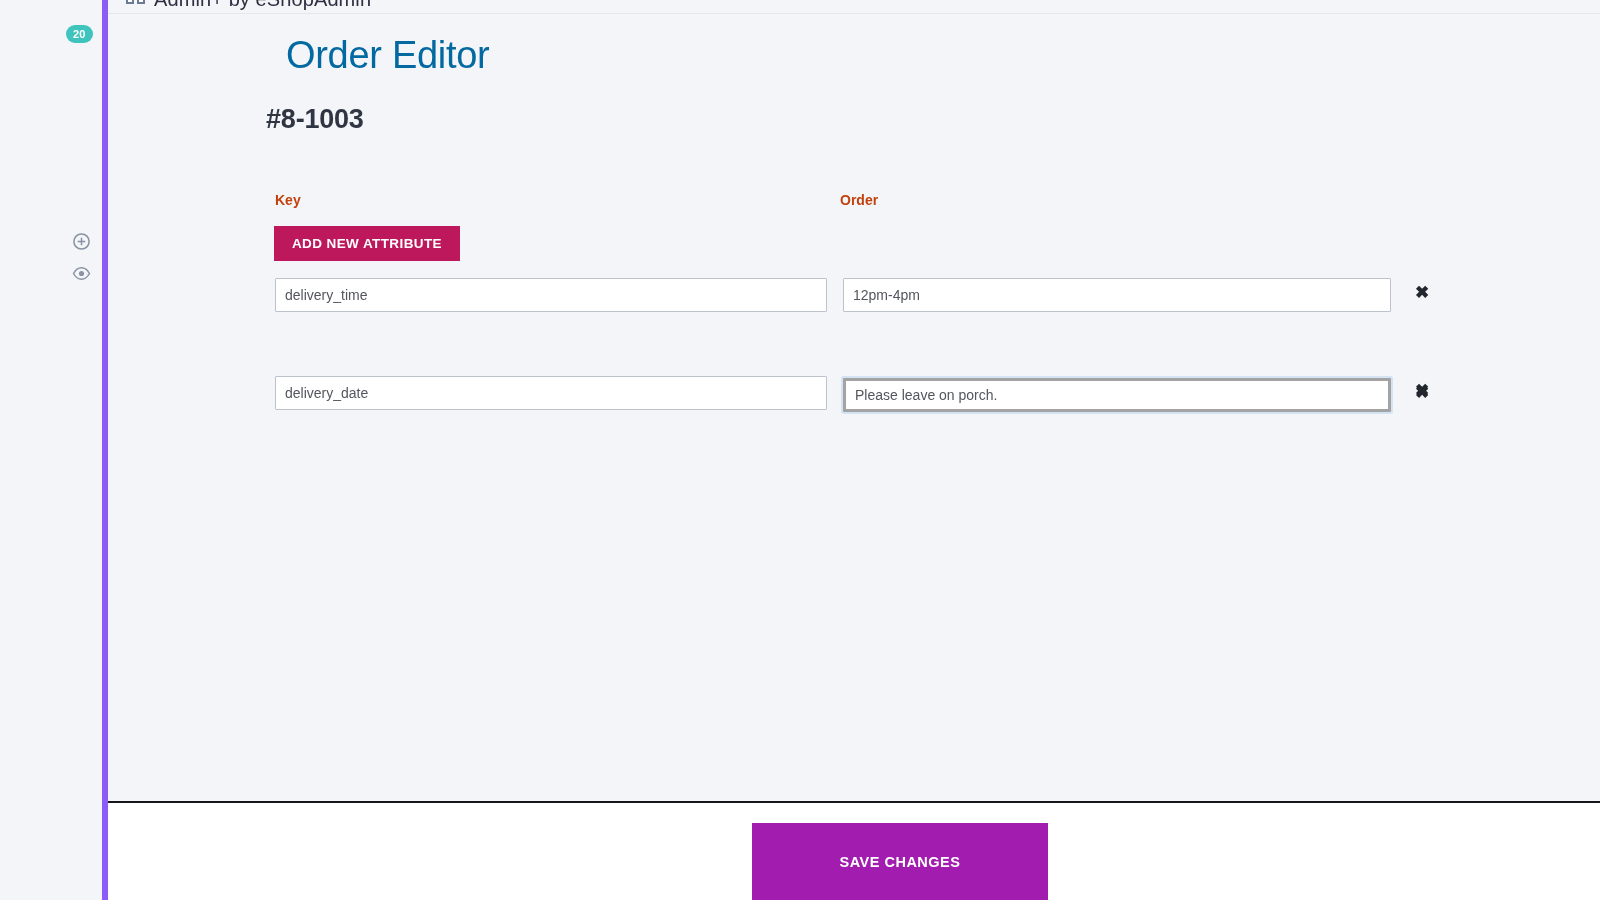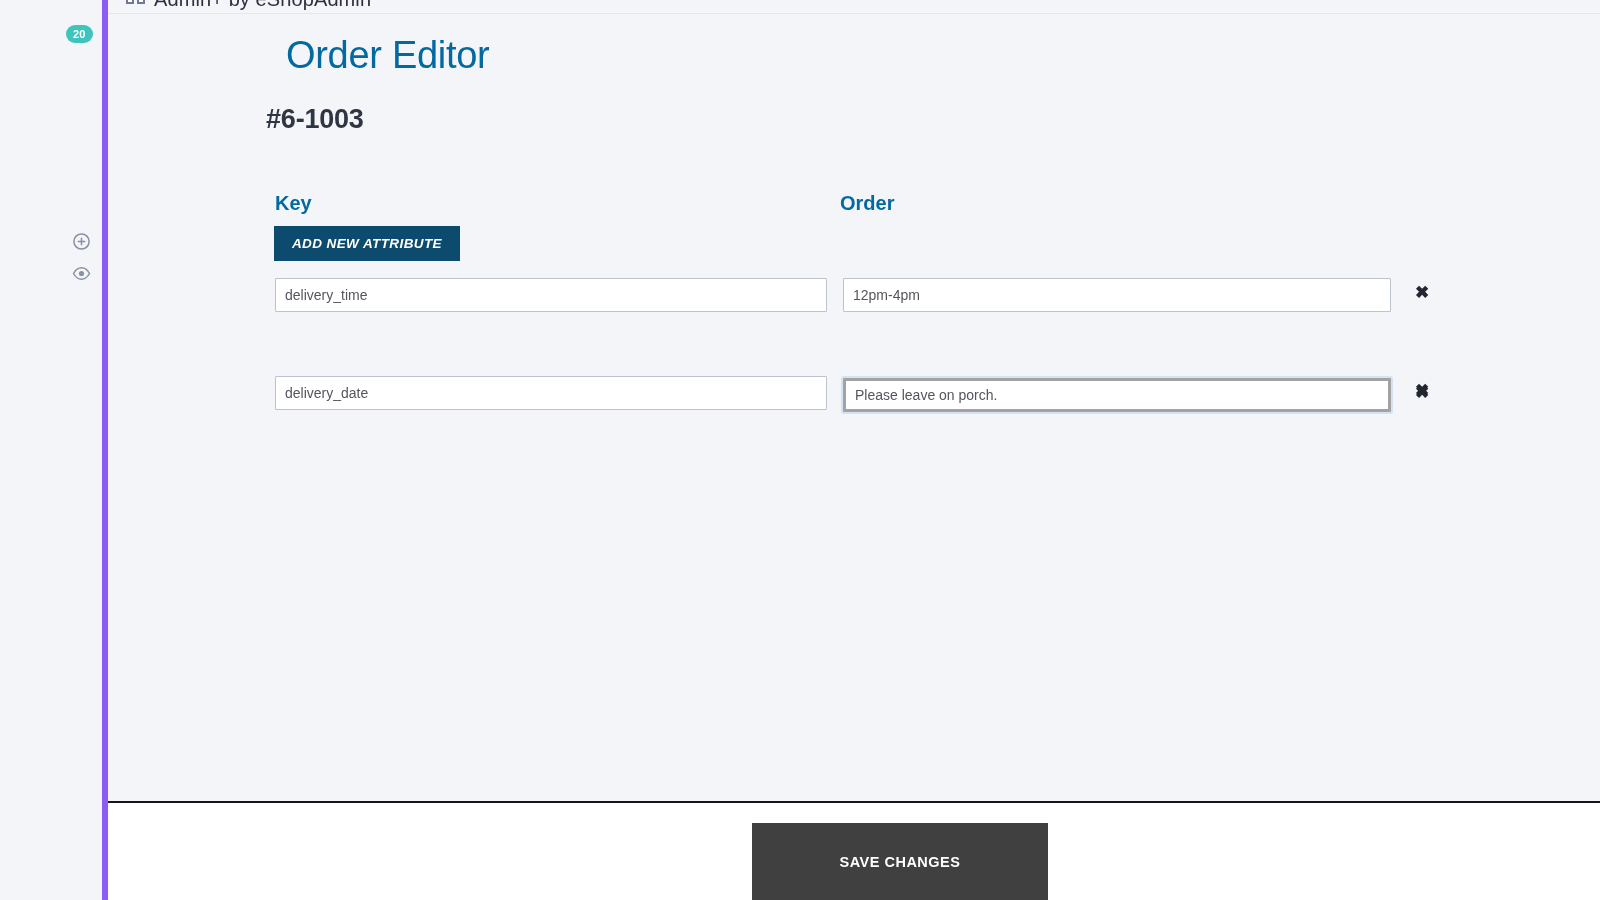"#6-1003" div.page-subtitle { text: 6-1003 -> 8-1003 }
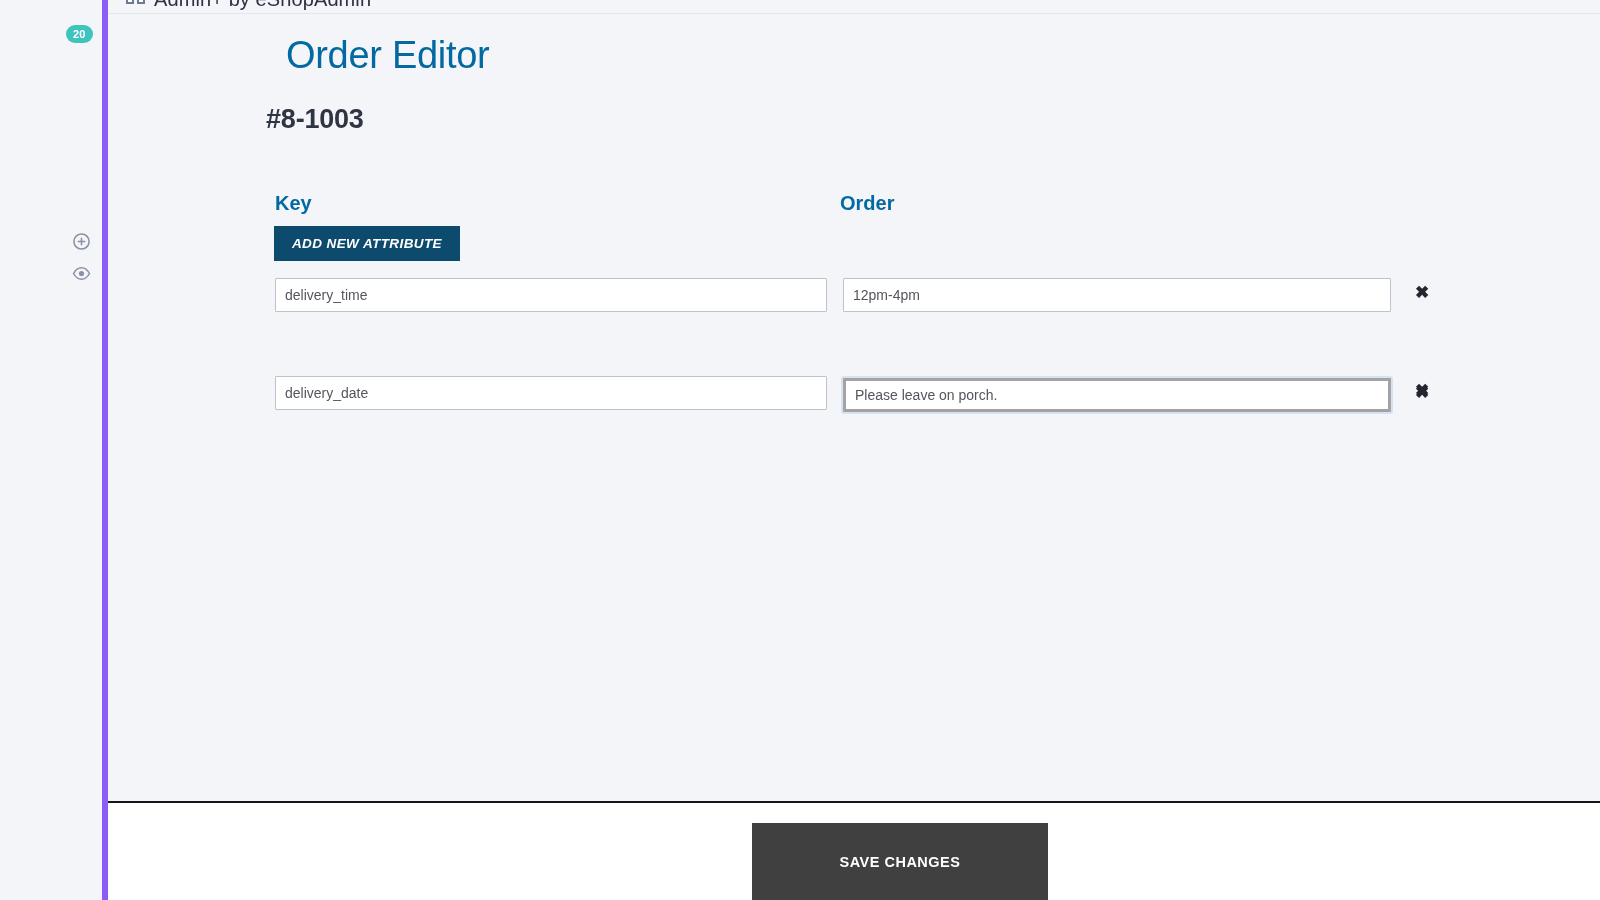"Key" .col-head { color: #0369a1 -> #c2410c; font-size: 20px -> 14px }
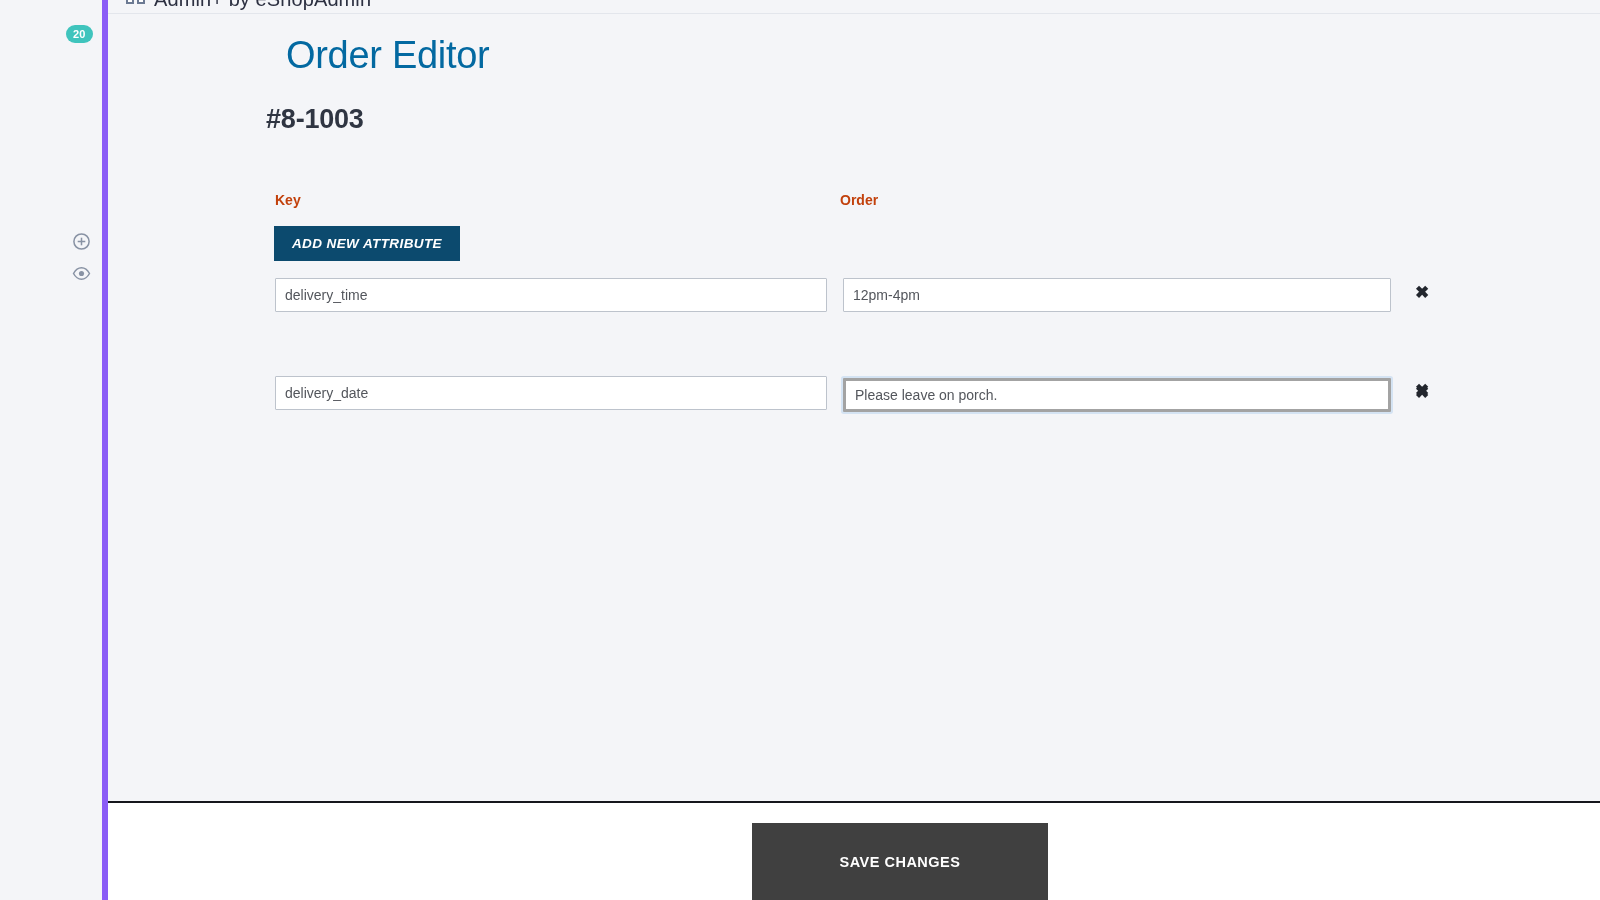"ADD NEW ATTRIBUTE" .add-attr-btn { background: #0c4a6e -> #be185d; font-style: italic -> none }
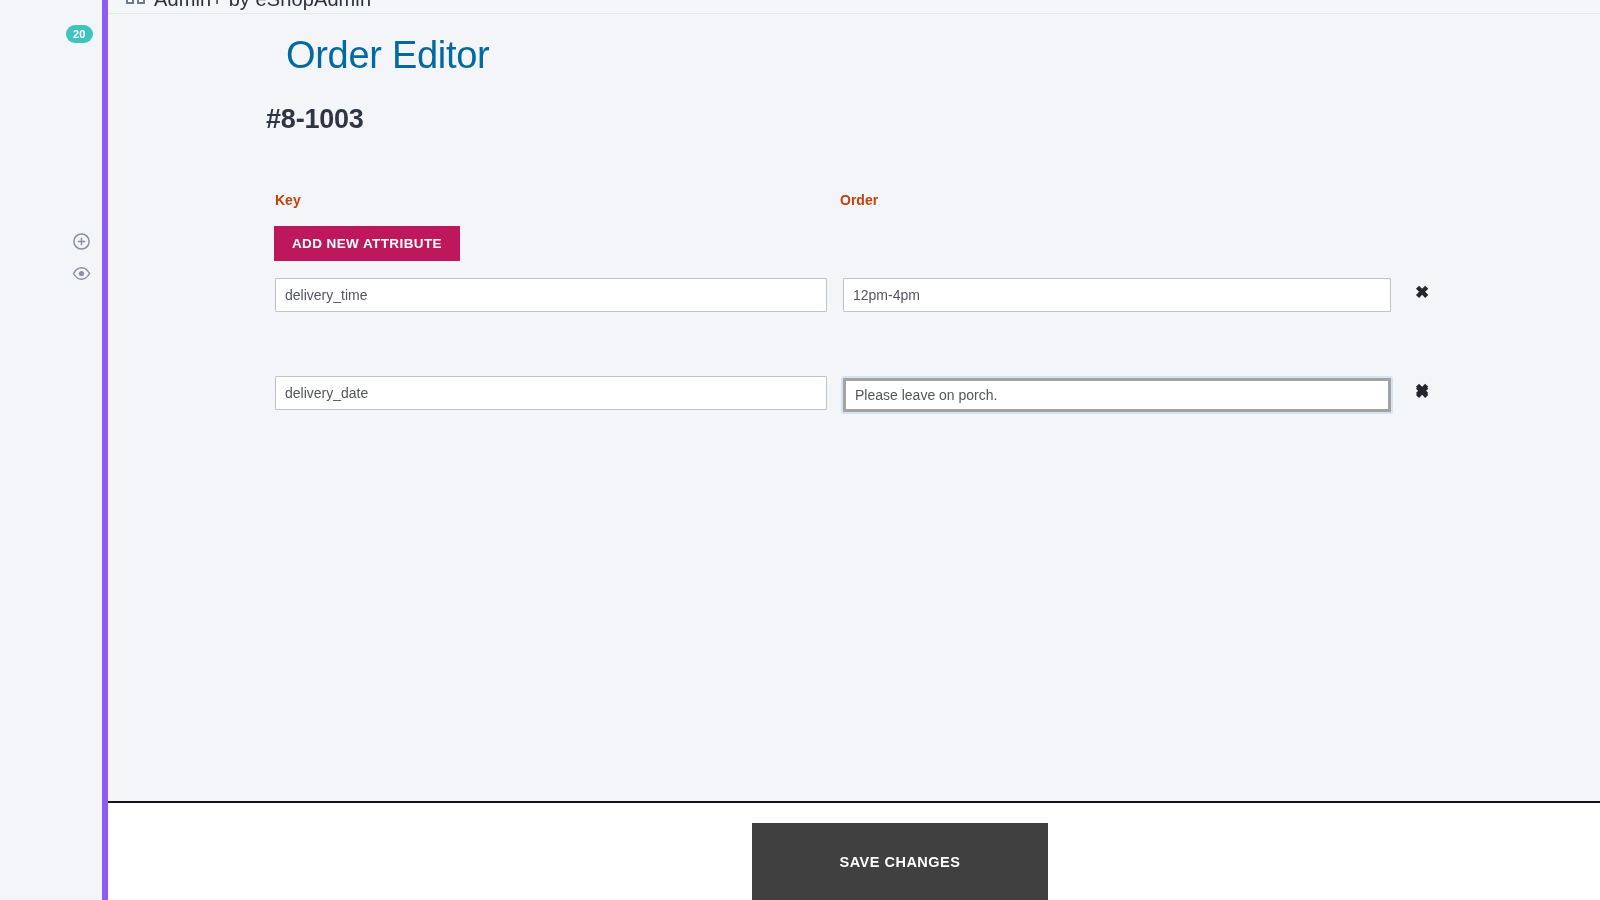"SAVE CHANGES" .save-btn { background: #404040 -> #a21caf }
